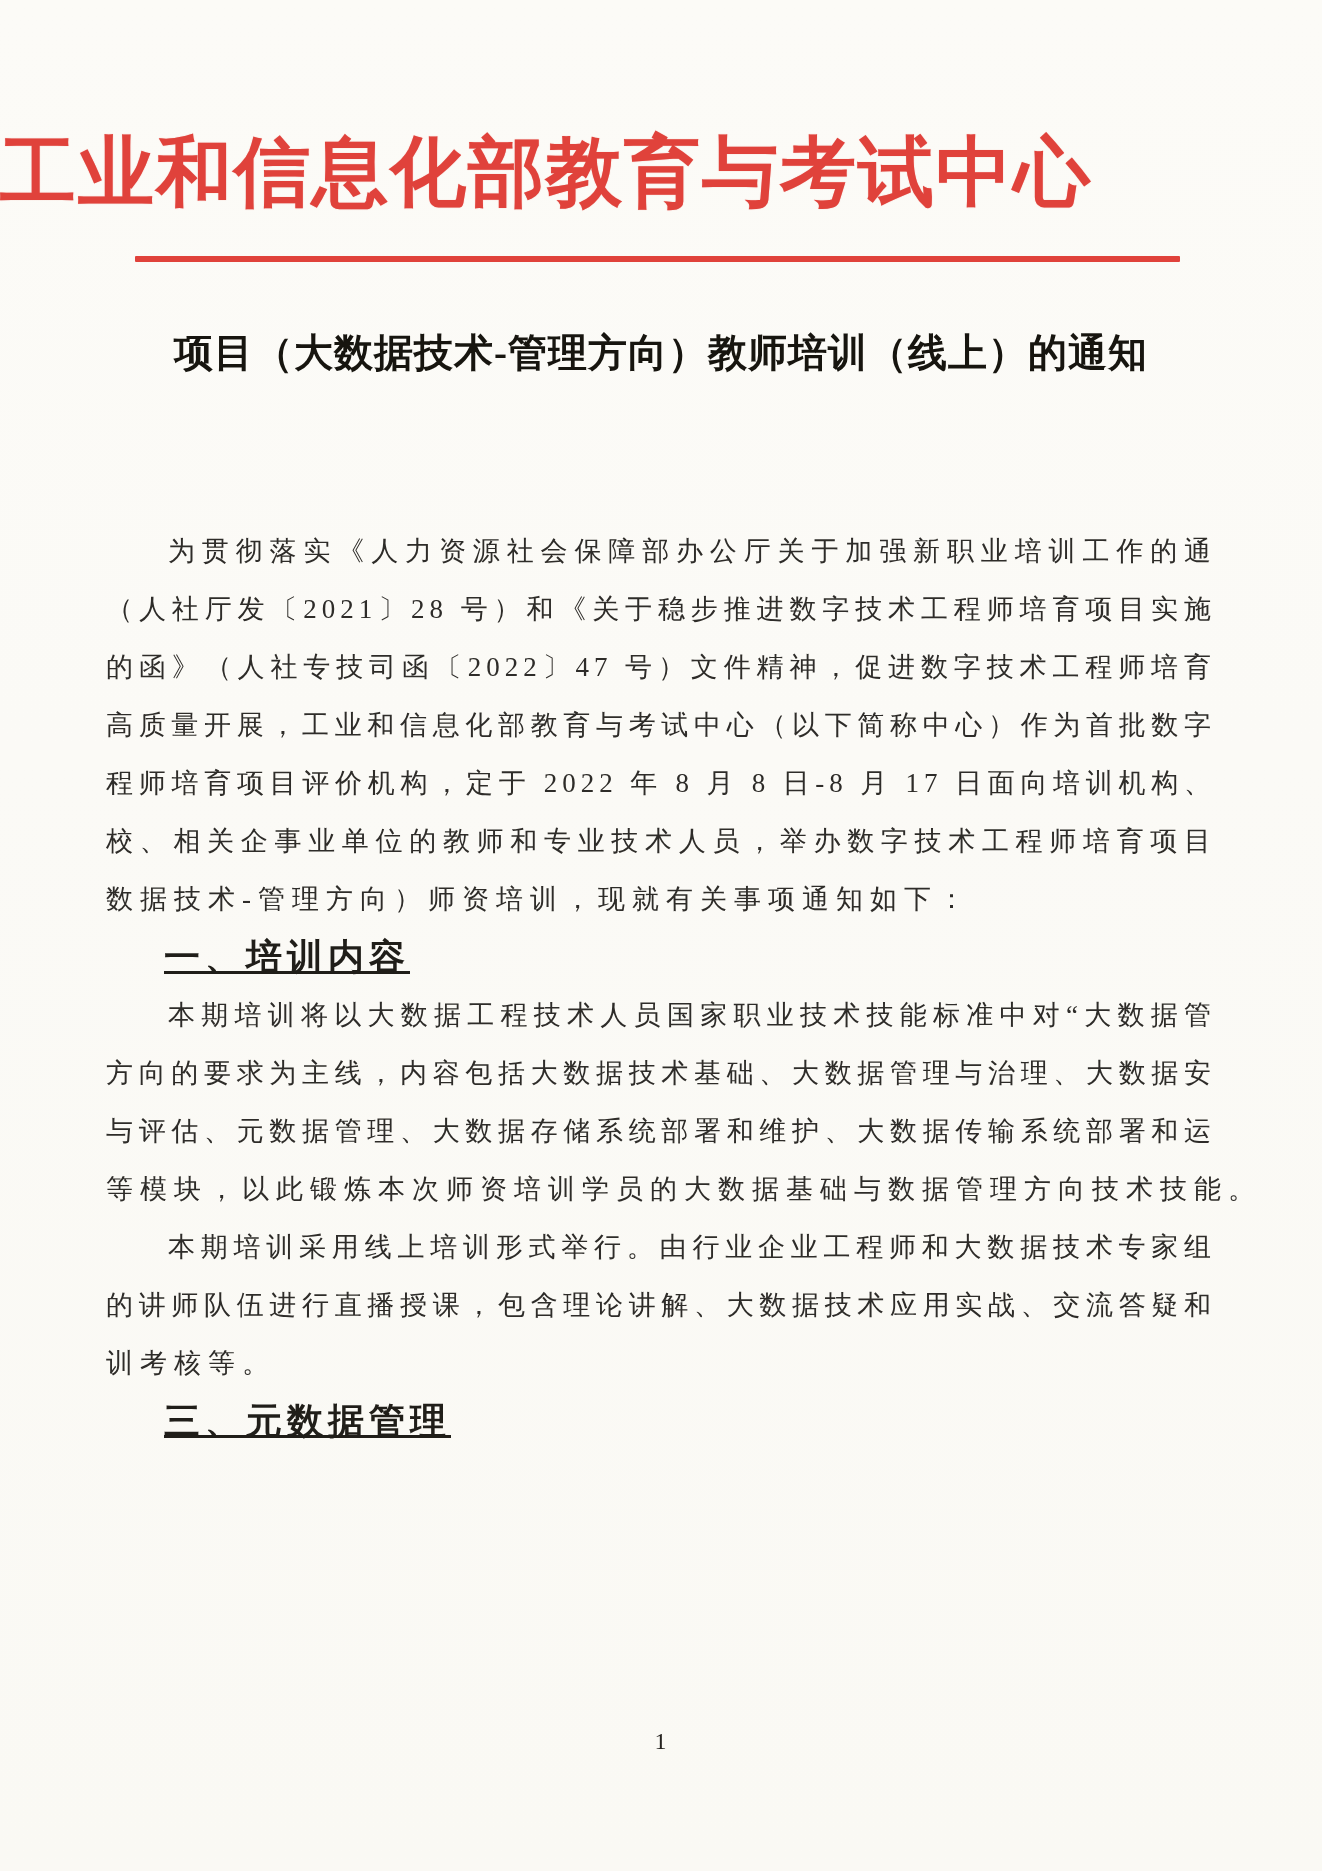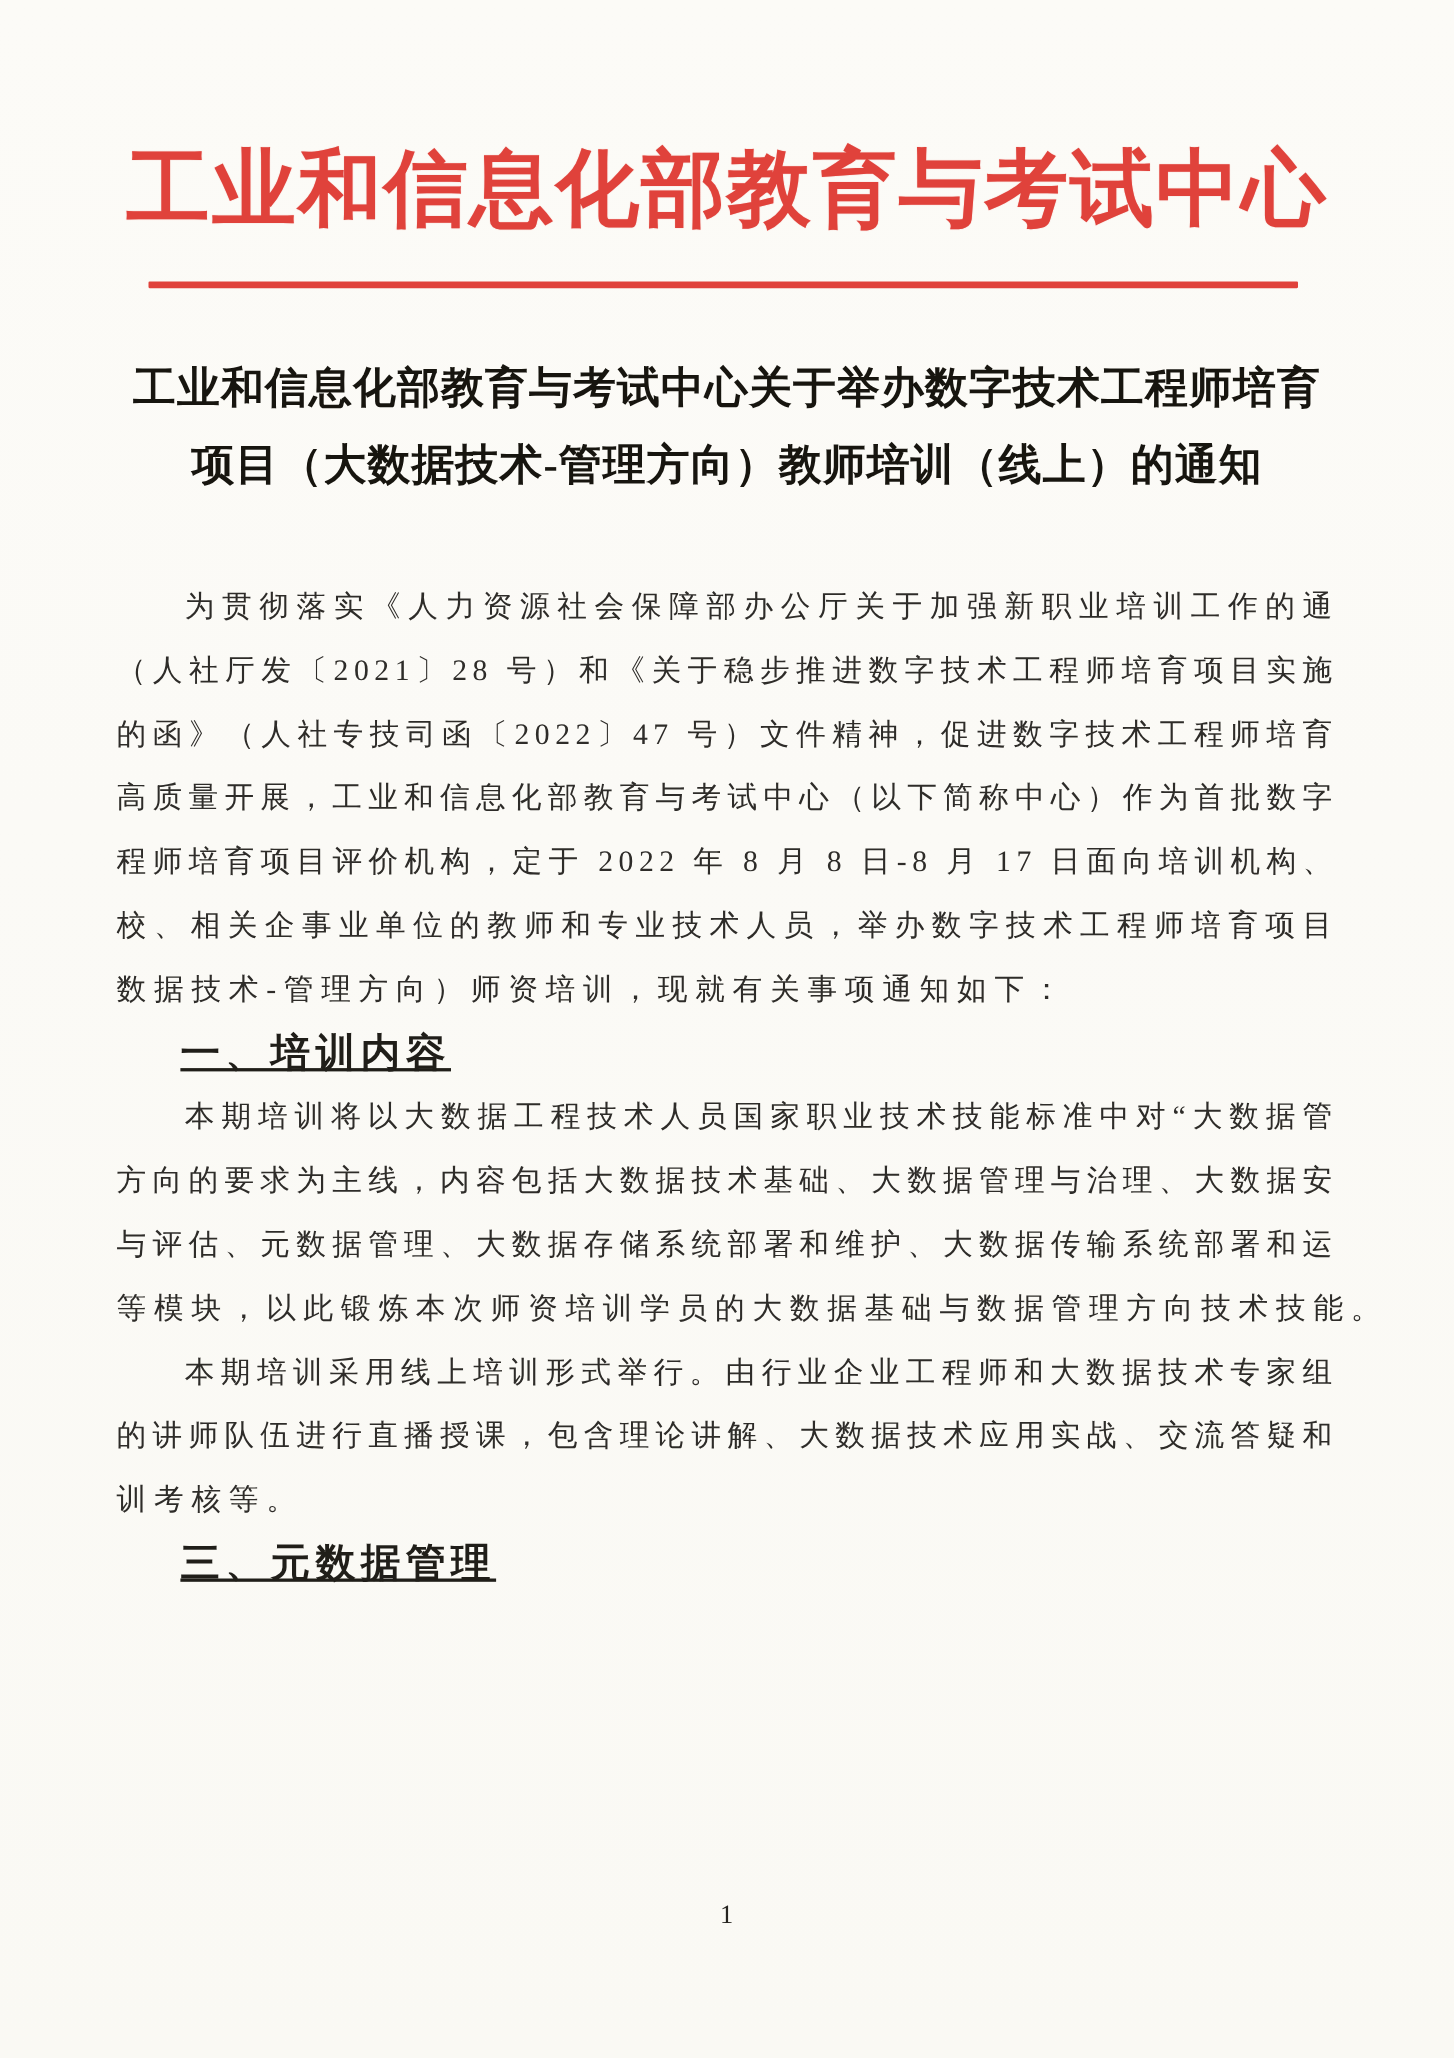"工业和信息化部教育与考试中心" .letterhead { text-align: center -> none }
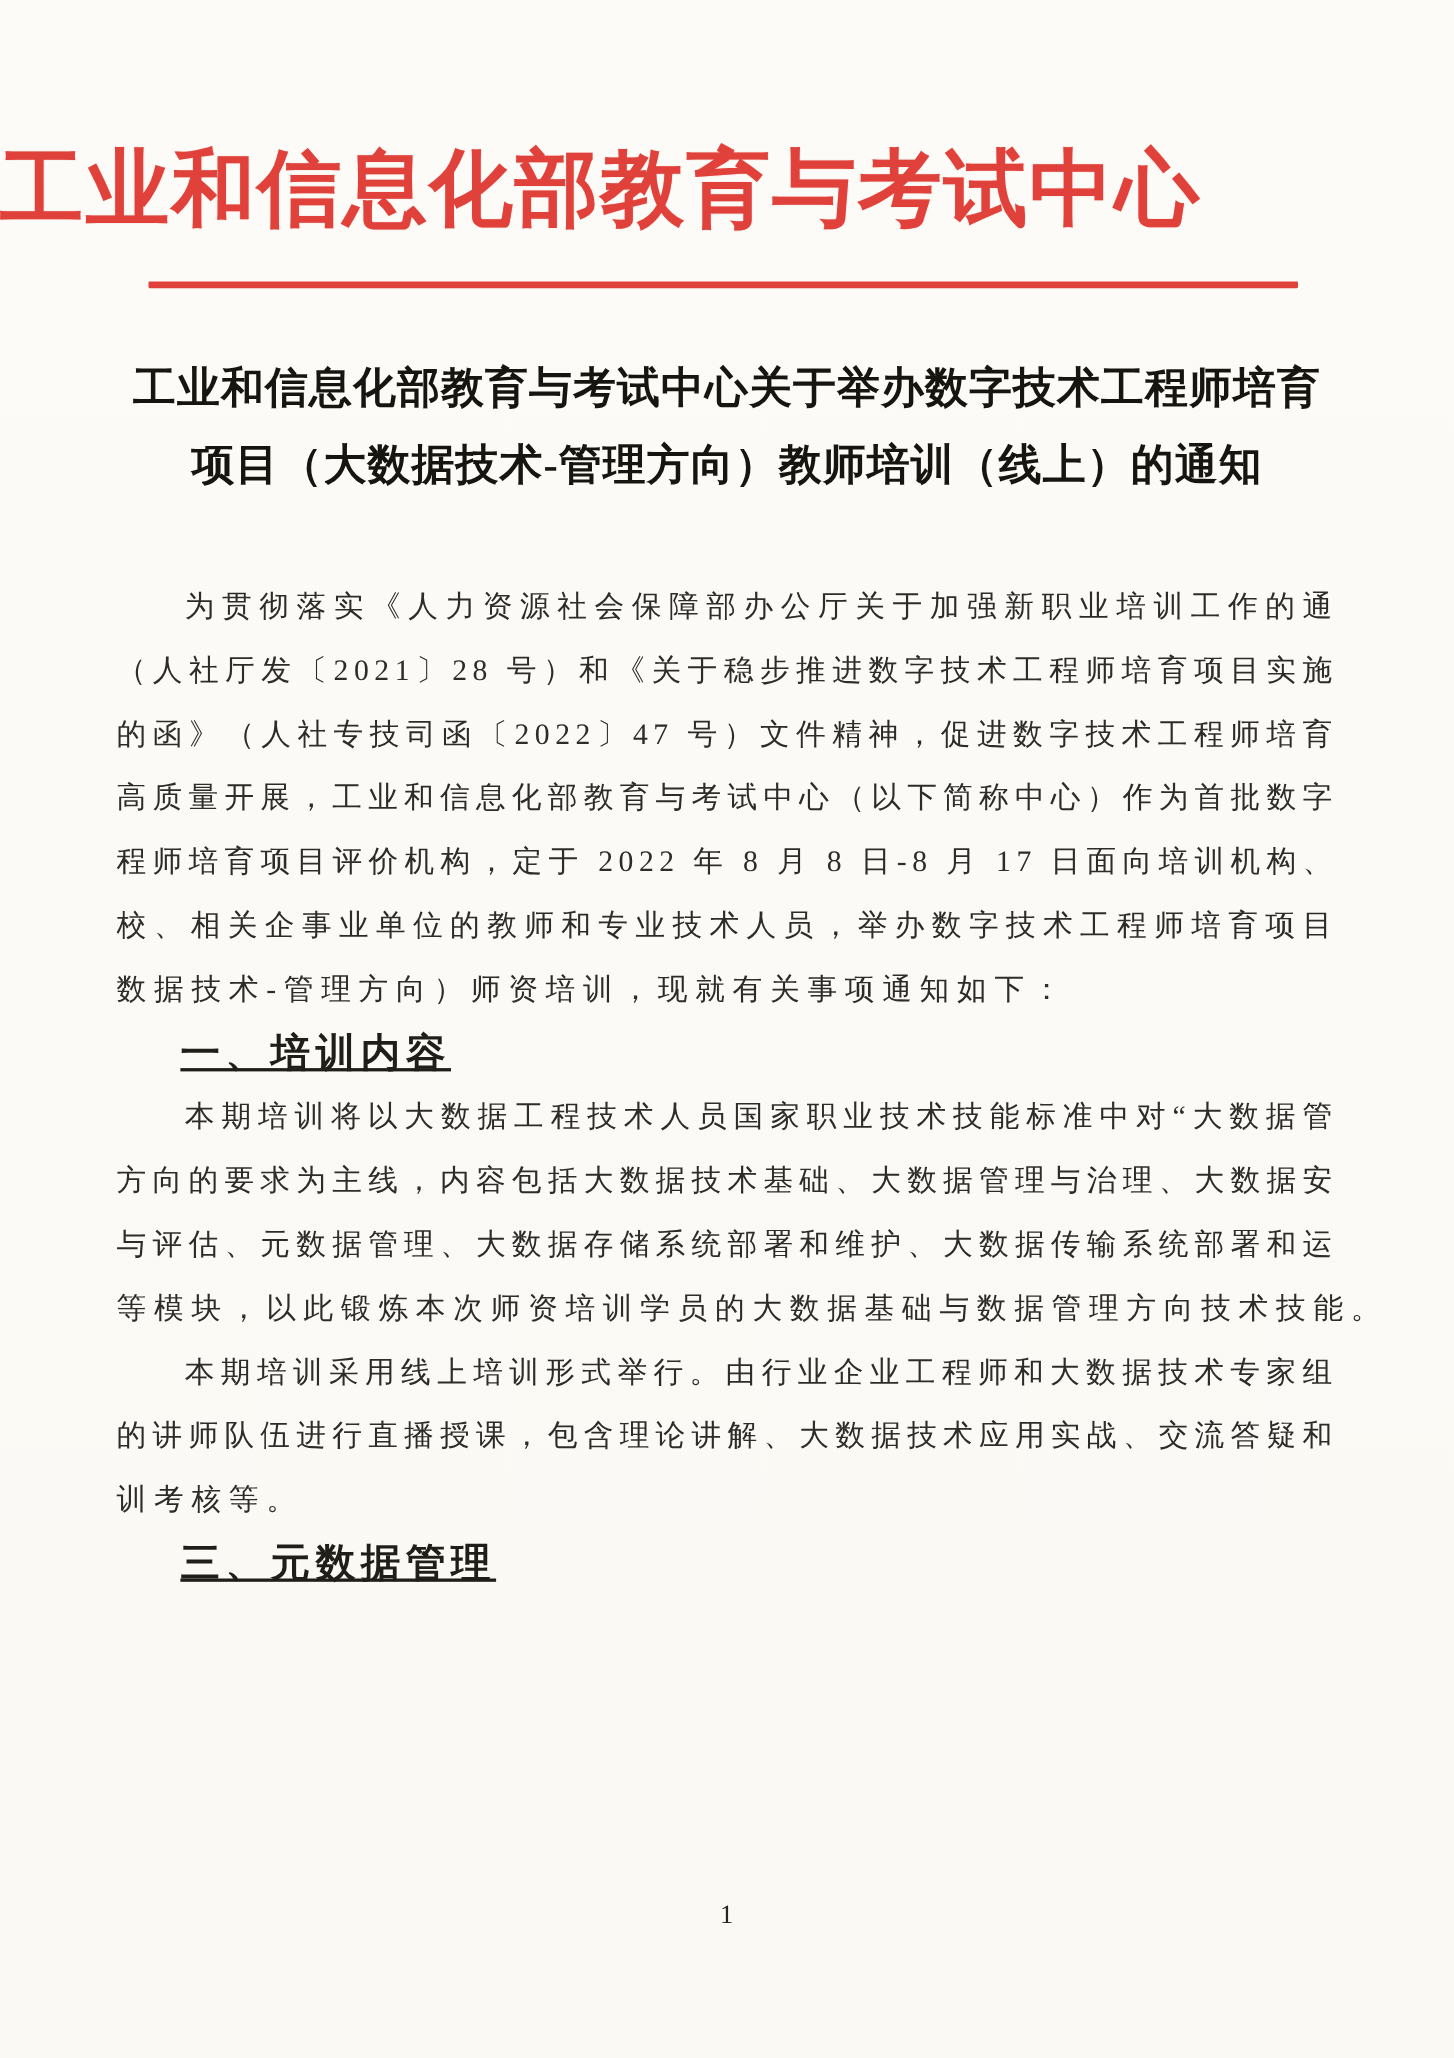"工业和信息化部教育与考试中心关于举办数字技术工程师培育" div { html: <div>工业和信息化部教育与考试中心关于举办数字技术工程师培育</div> -> none }
